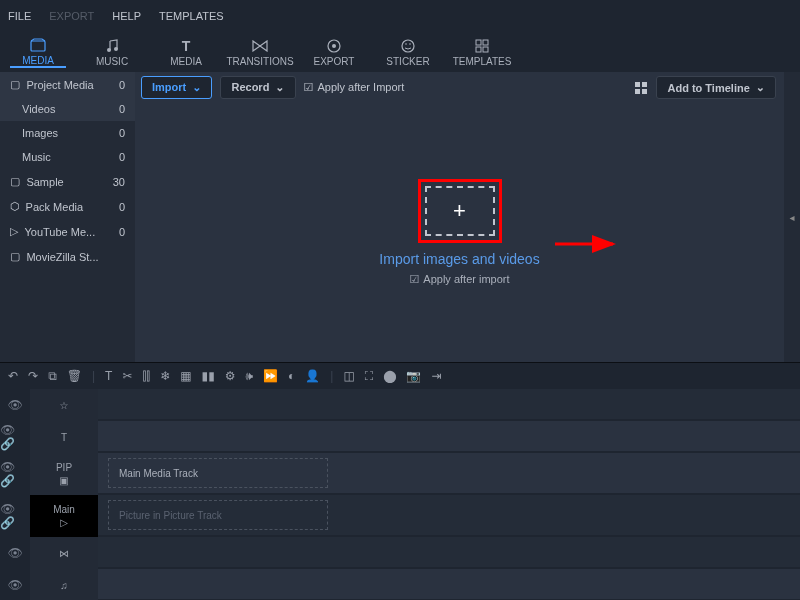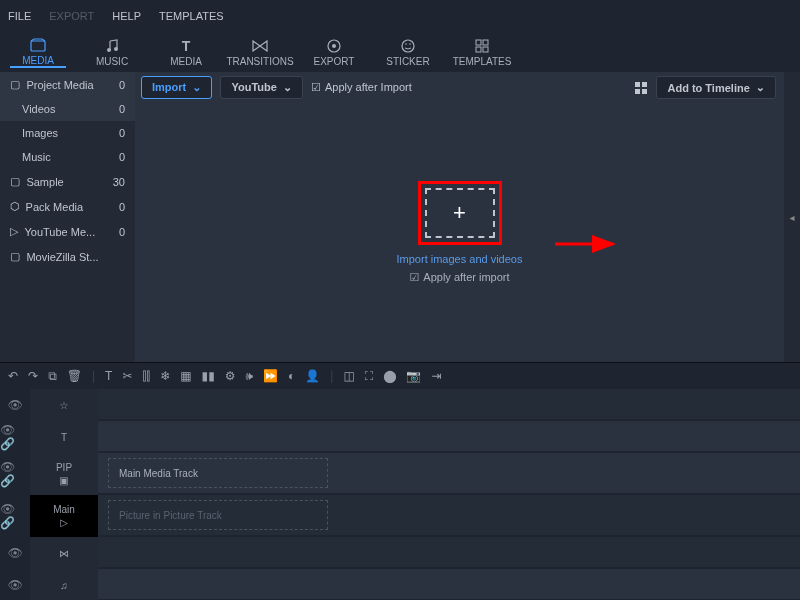"YouTube" span { text: YouTube -> Record }
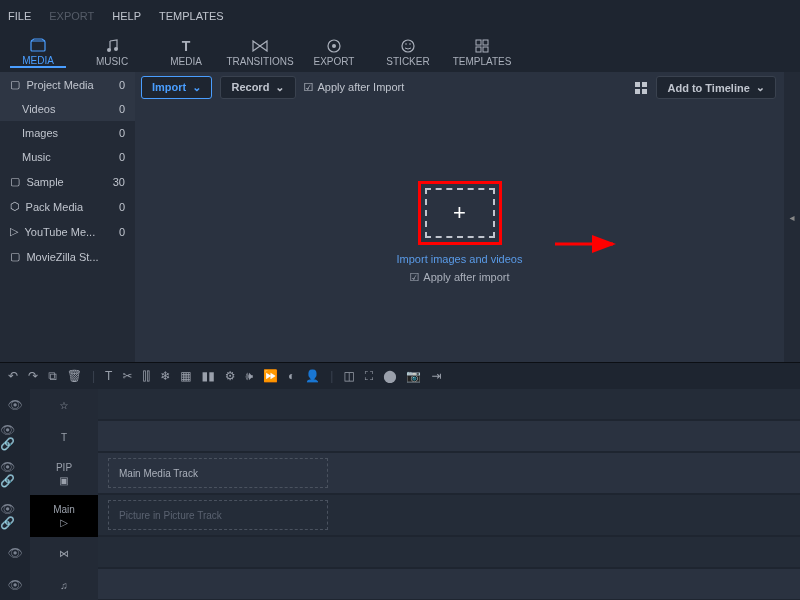"Import images and videos" .import-text { font-size: 11px -> 14px }
